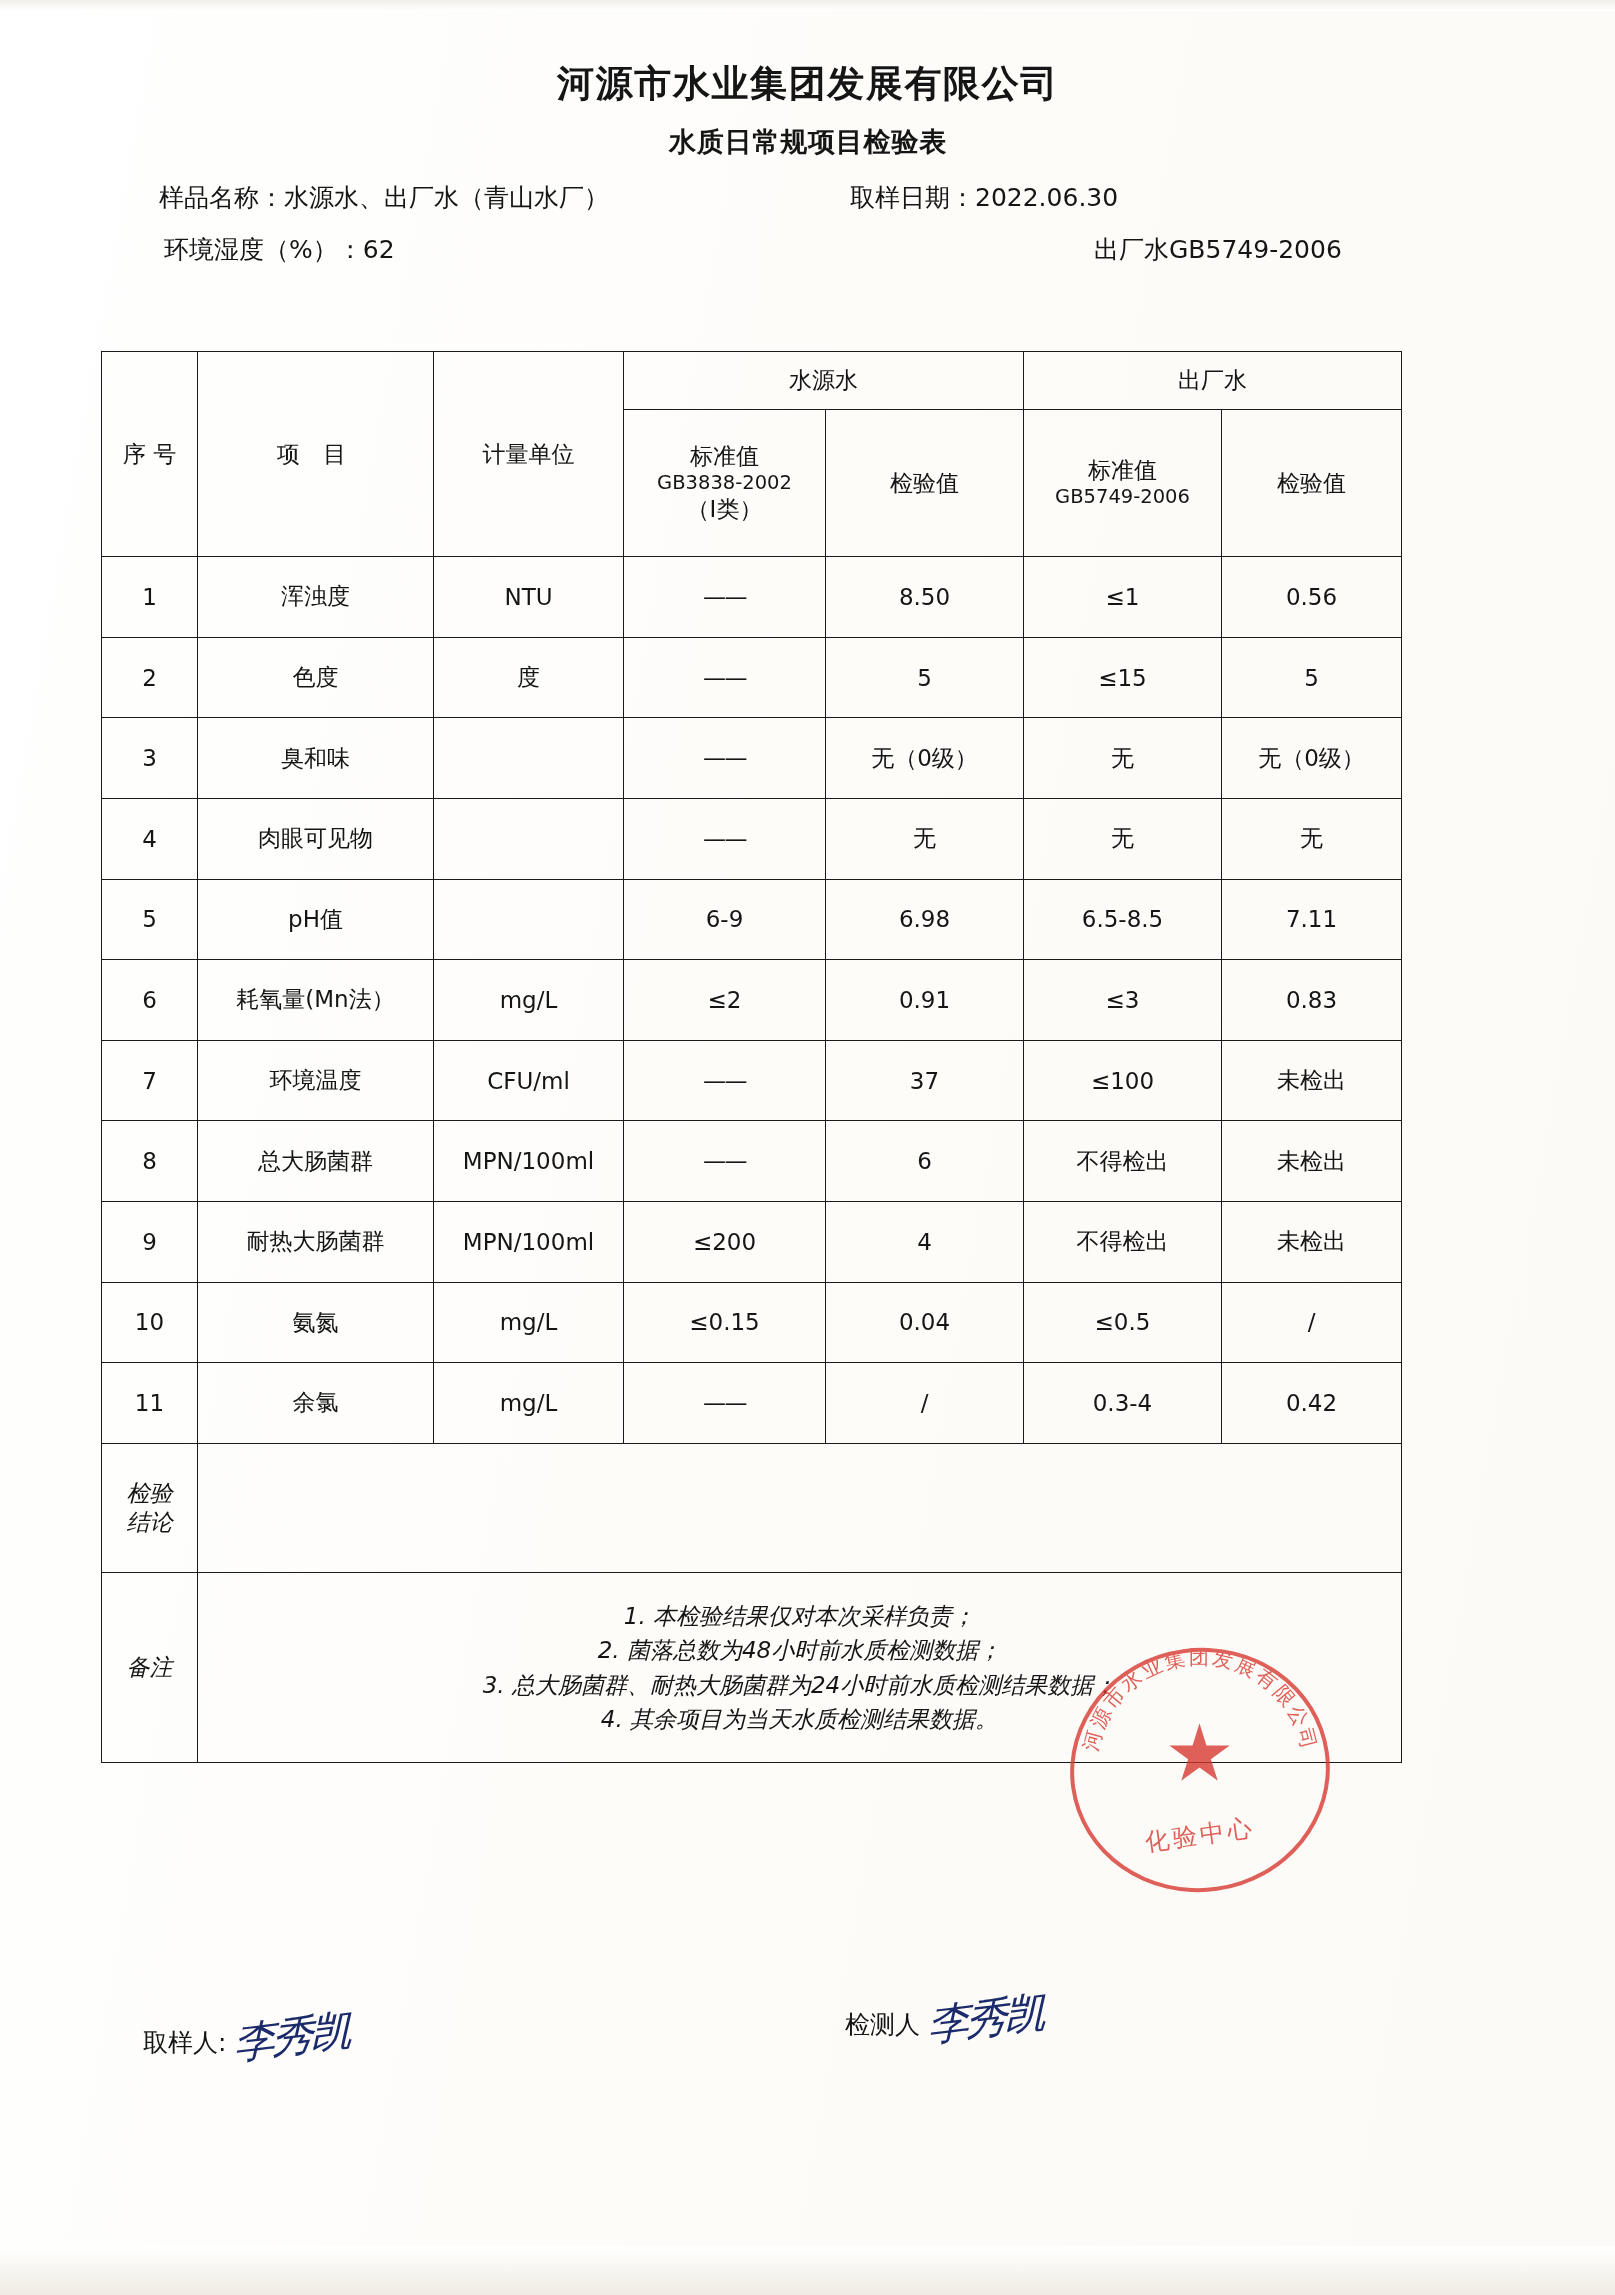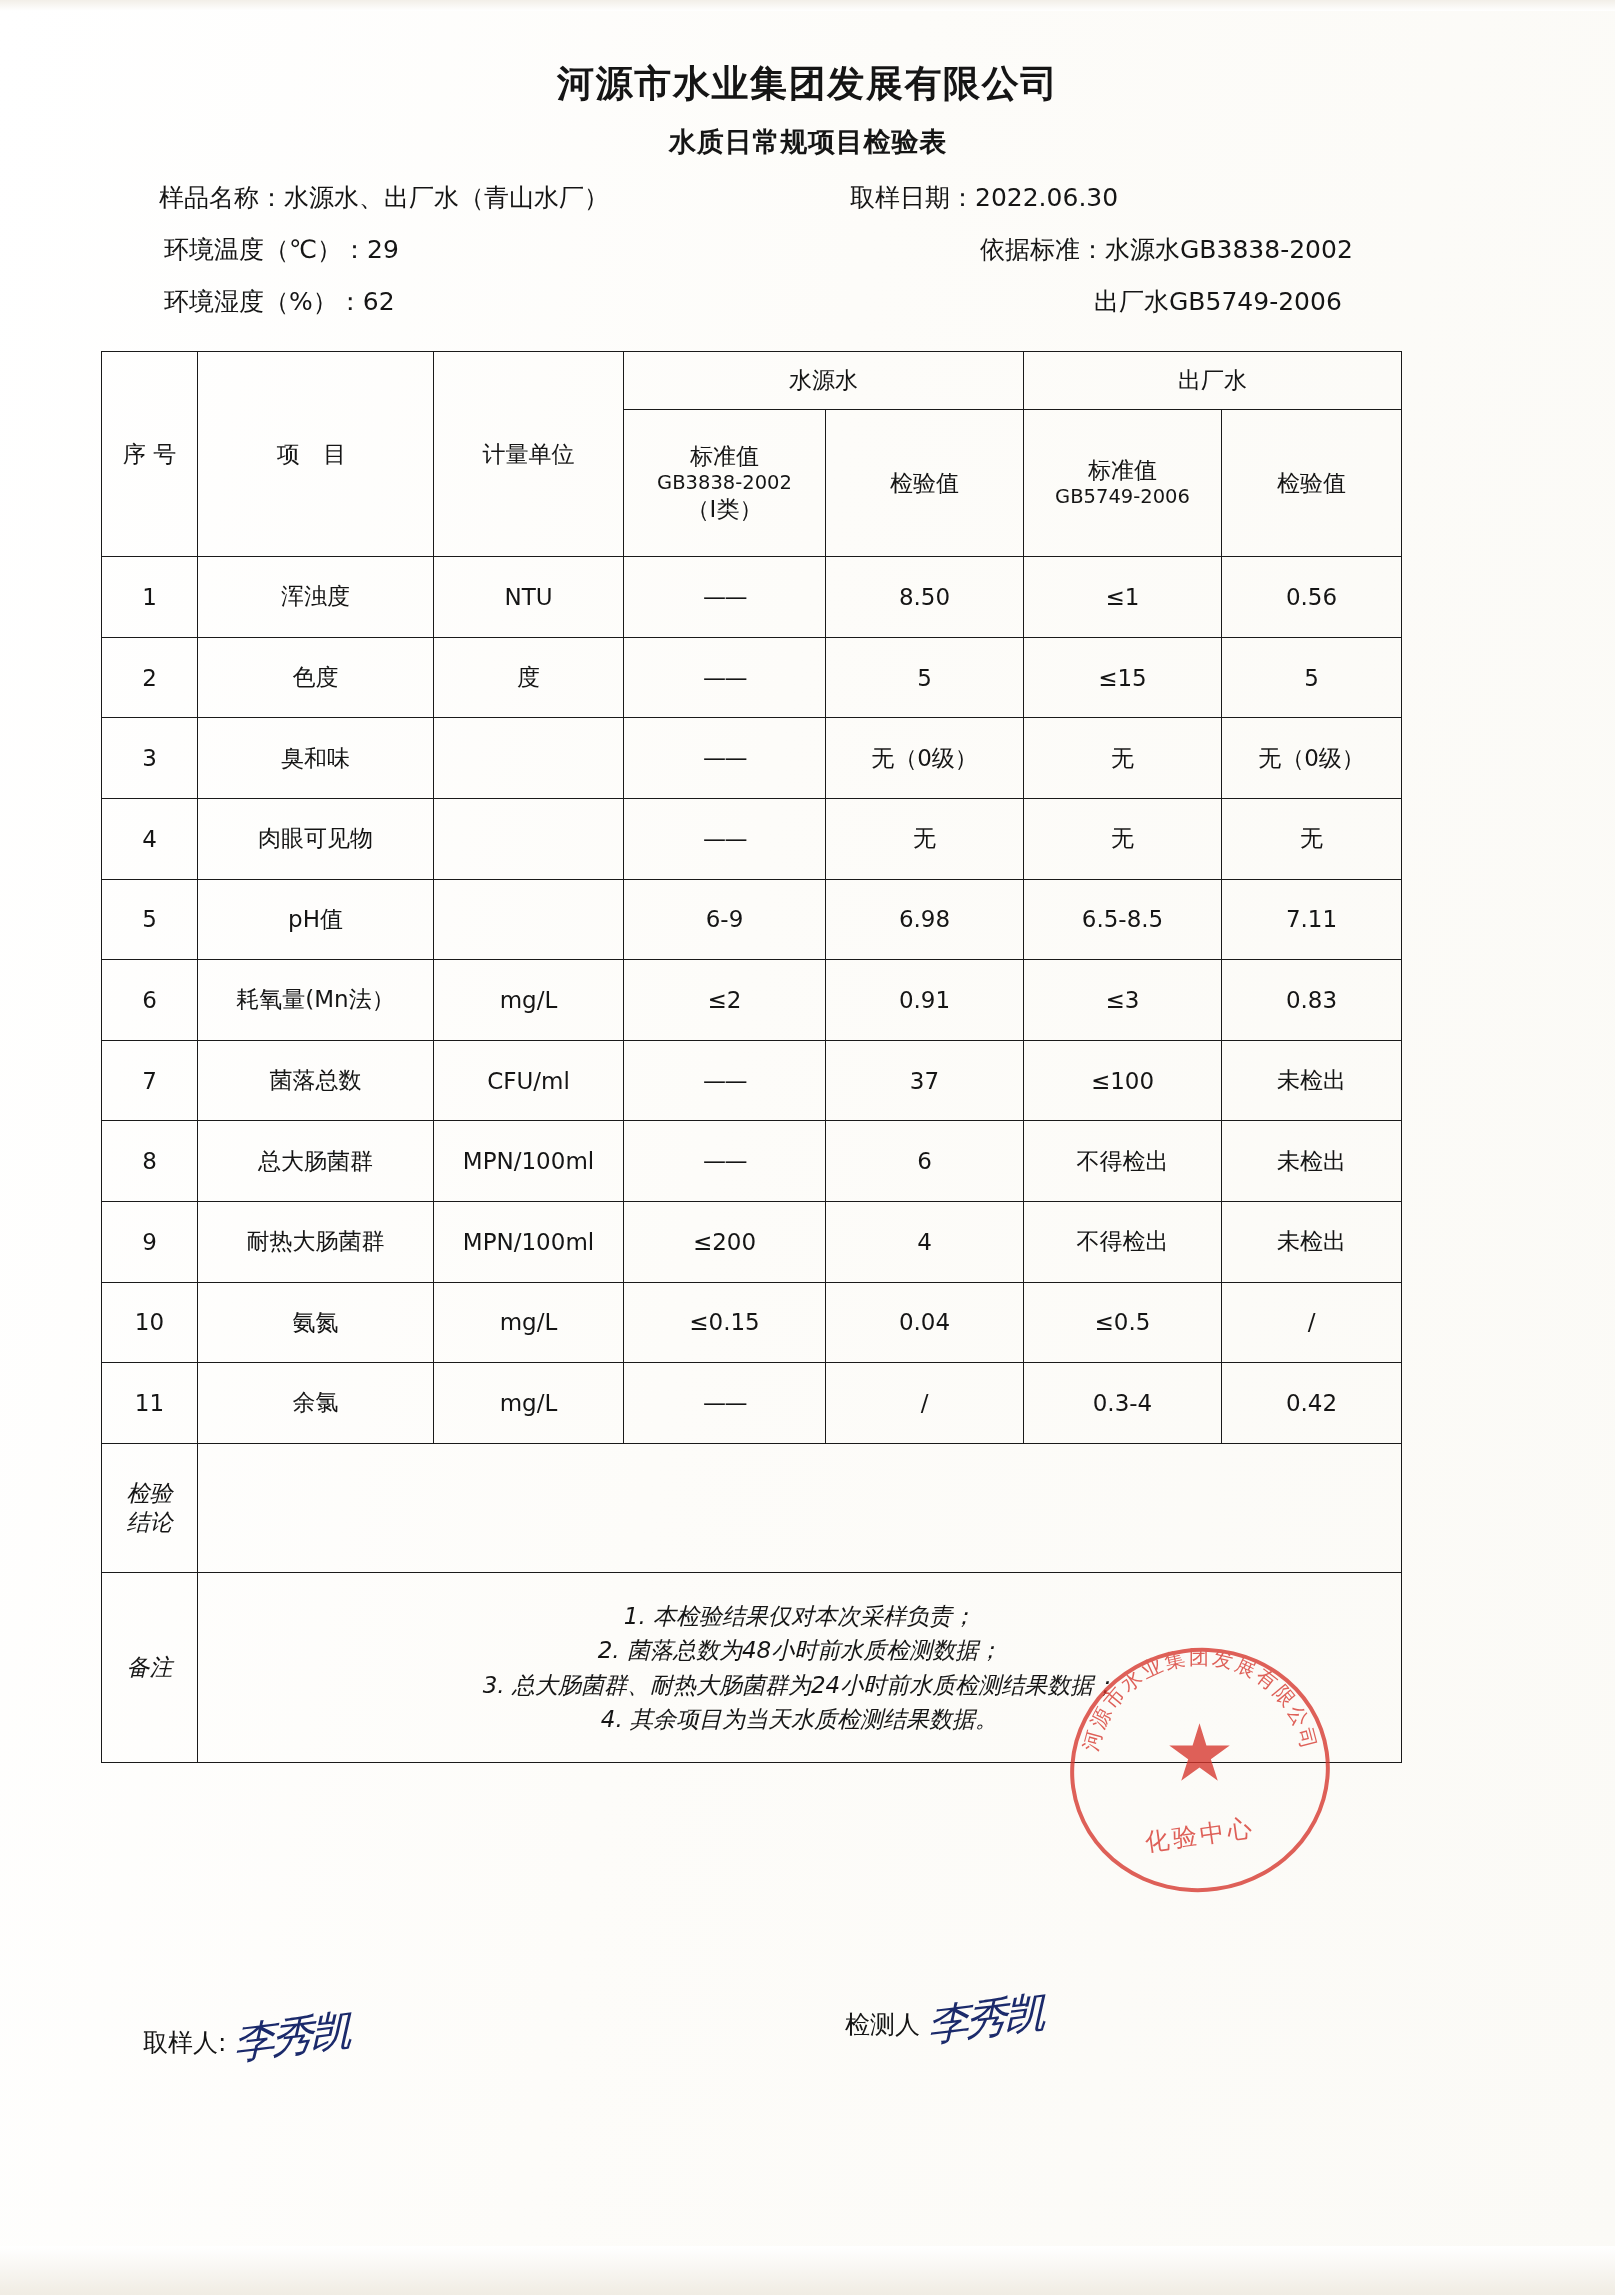"环境温度（℃）：29" div.meta-row { html: <div> <span>环境温度（℃）：29</span> <span>依据标准：水源水GB3838-2002</span> </div> -> none }
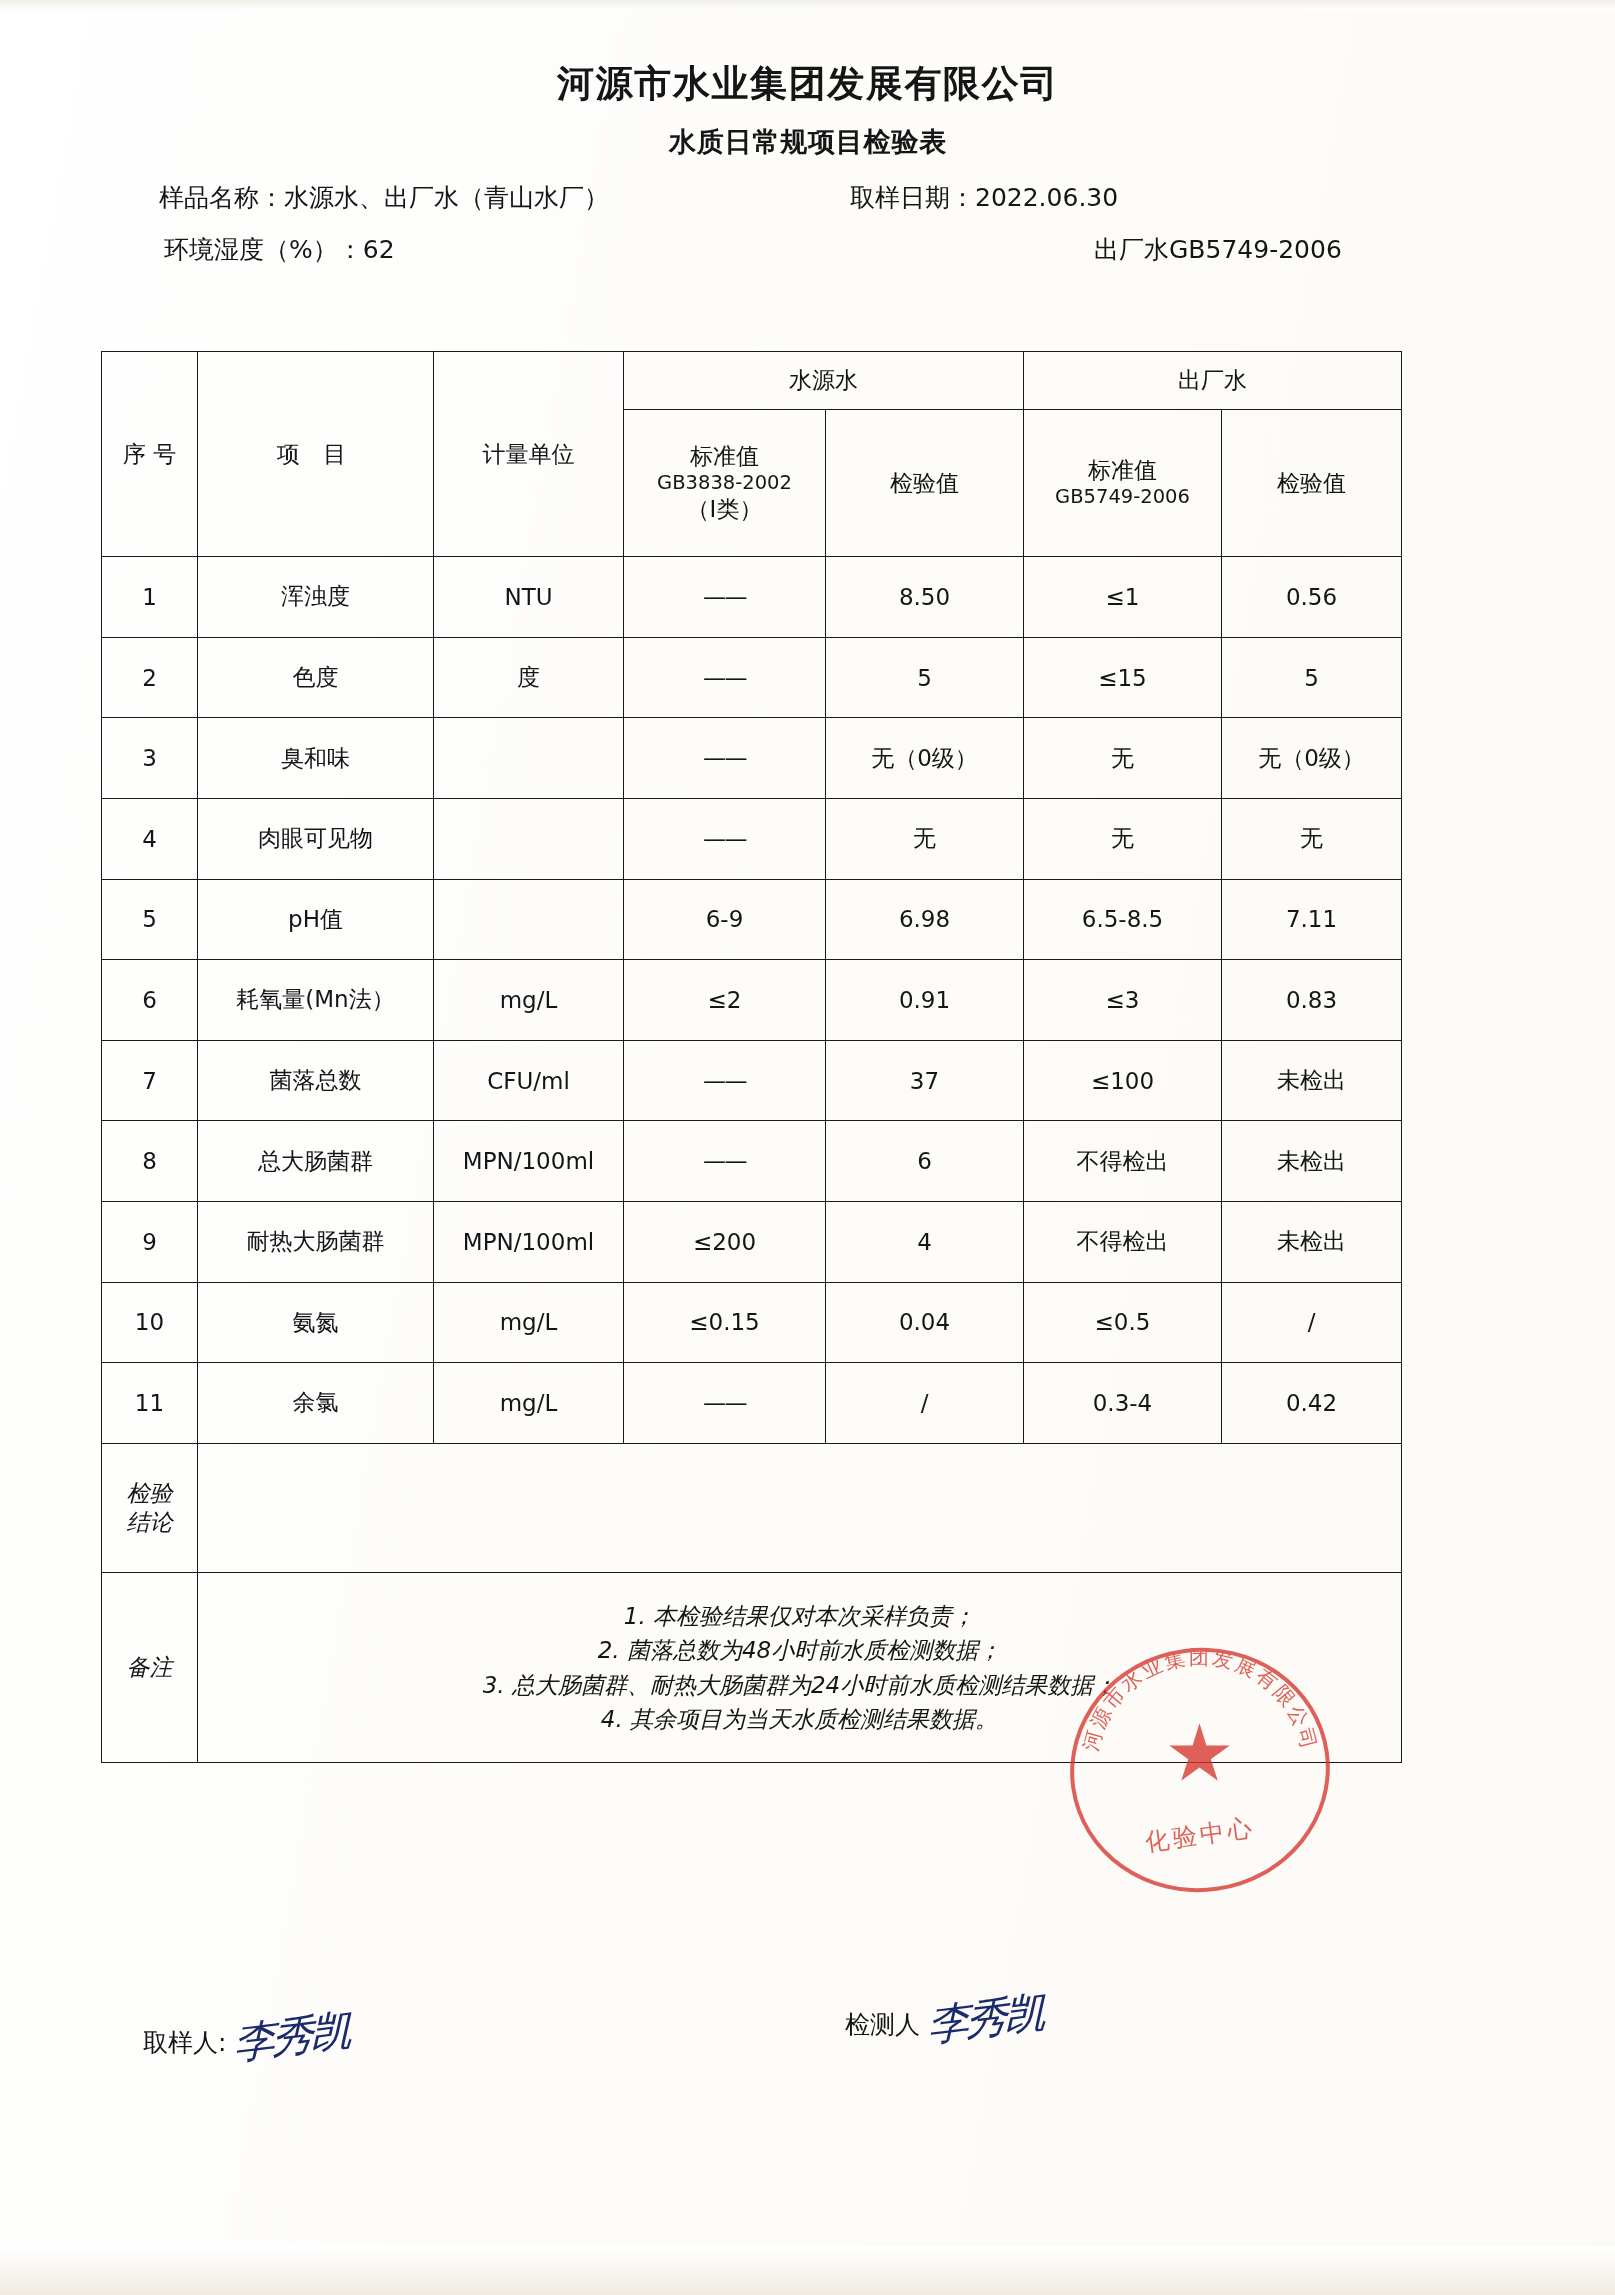"菌落总数" td.item-name { text: 菌落总数 -> 环境温度 }
